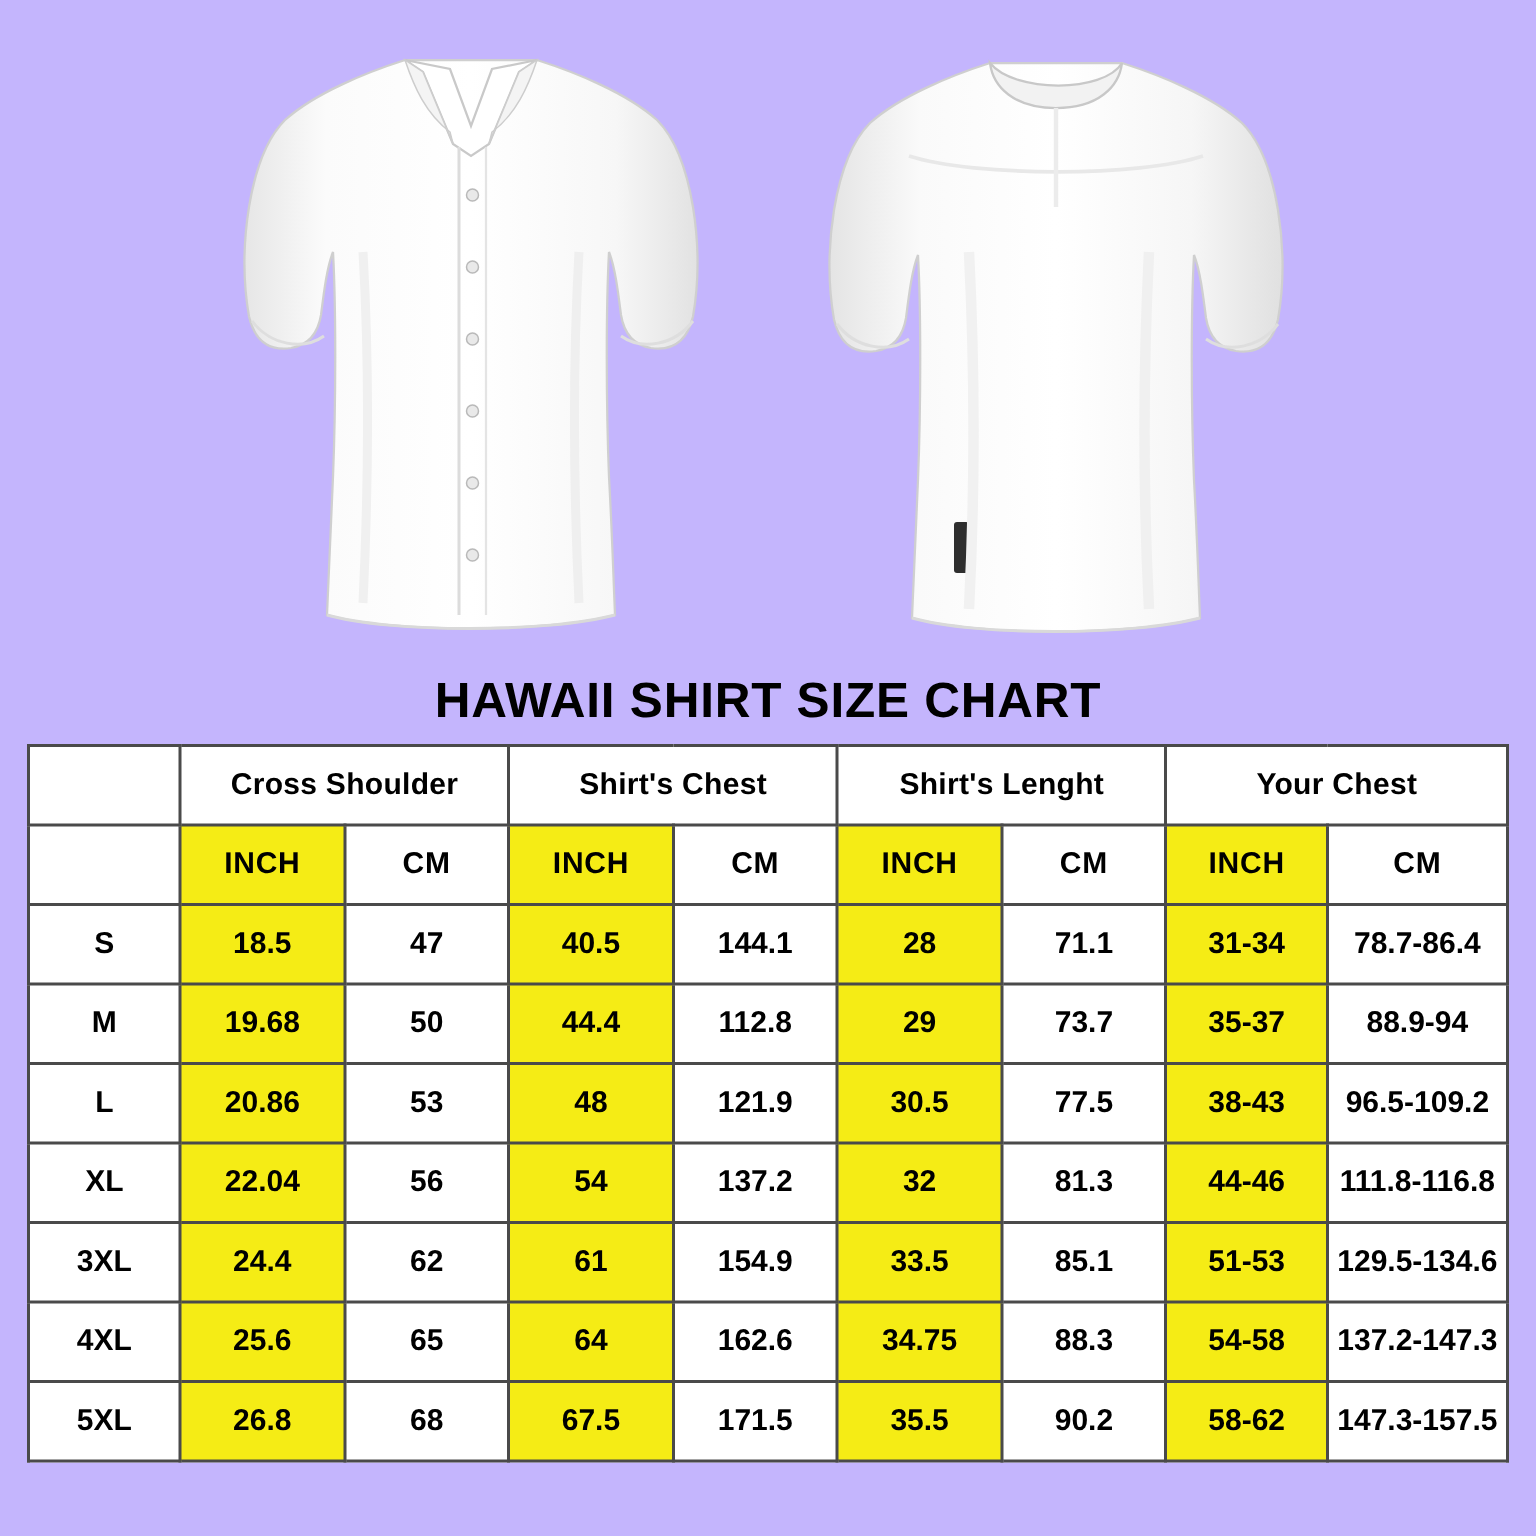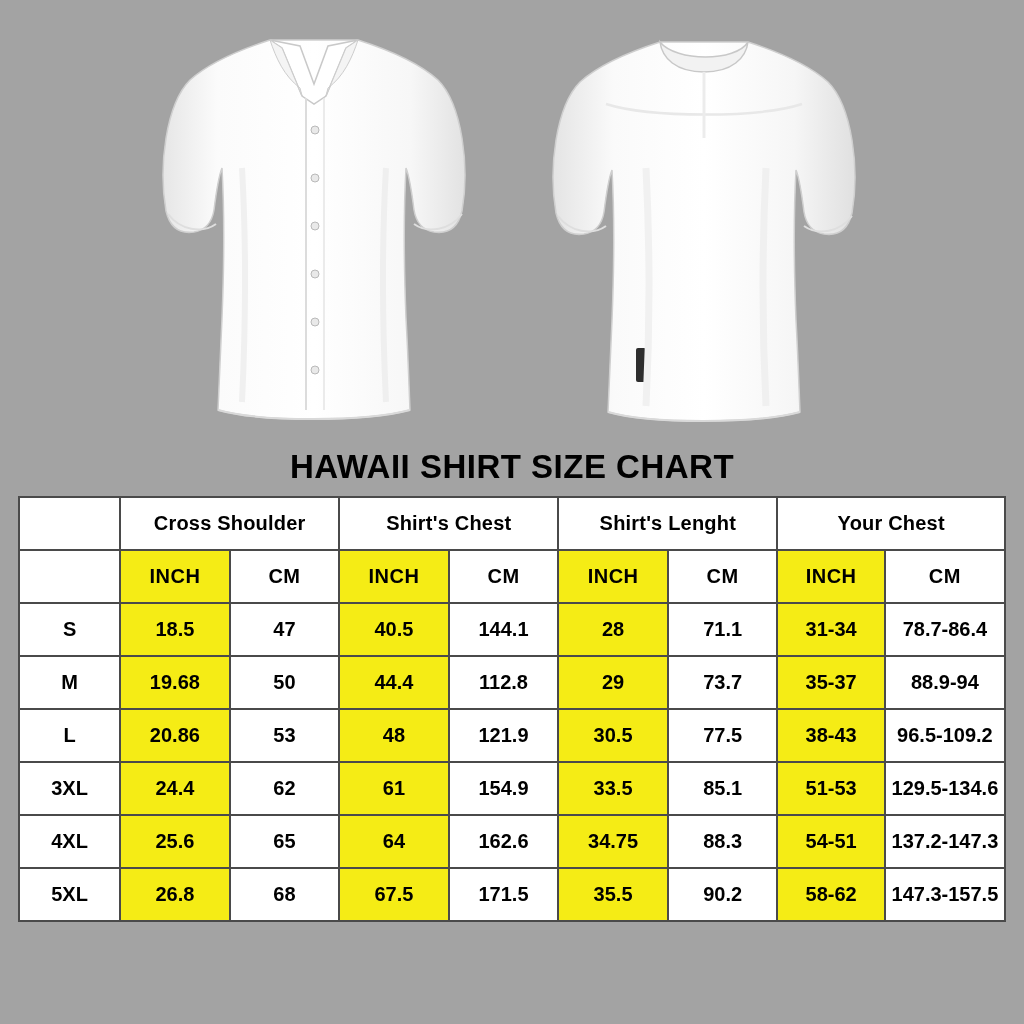"HAWAII SHIRT SIZE CHART" .page { background: #a3a3a3 -> #c4b5fd }
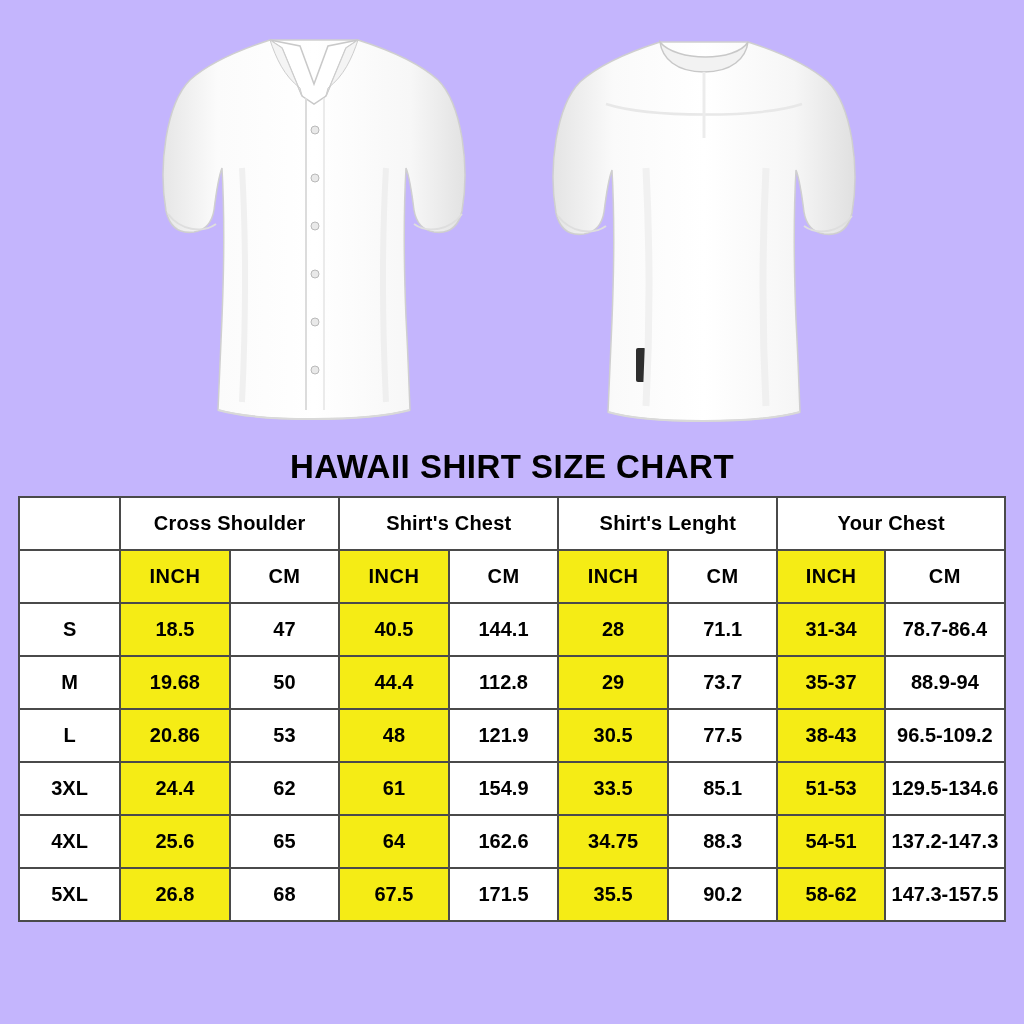"XL" tr { html: none -> <tr> <td>XL</td> <td>22.04</td> <td>56</td> <td>54</td> <td>137.2</td> <td>32</td> <td>81.3</td> <td>44-46</td> <td>111.8-116.8</td> </tr> }
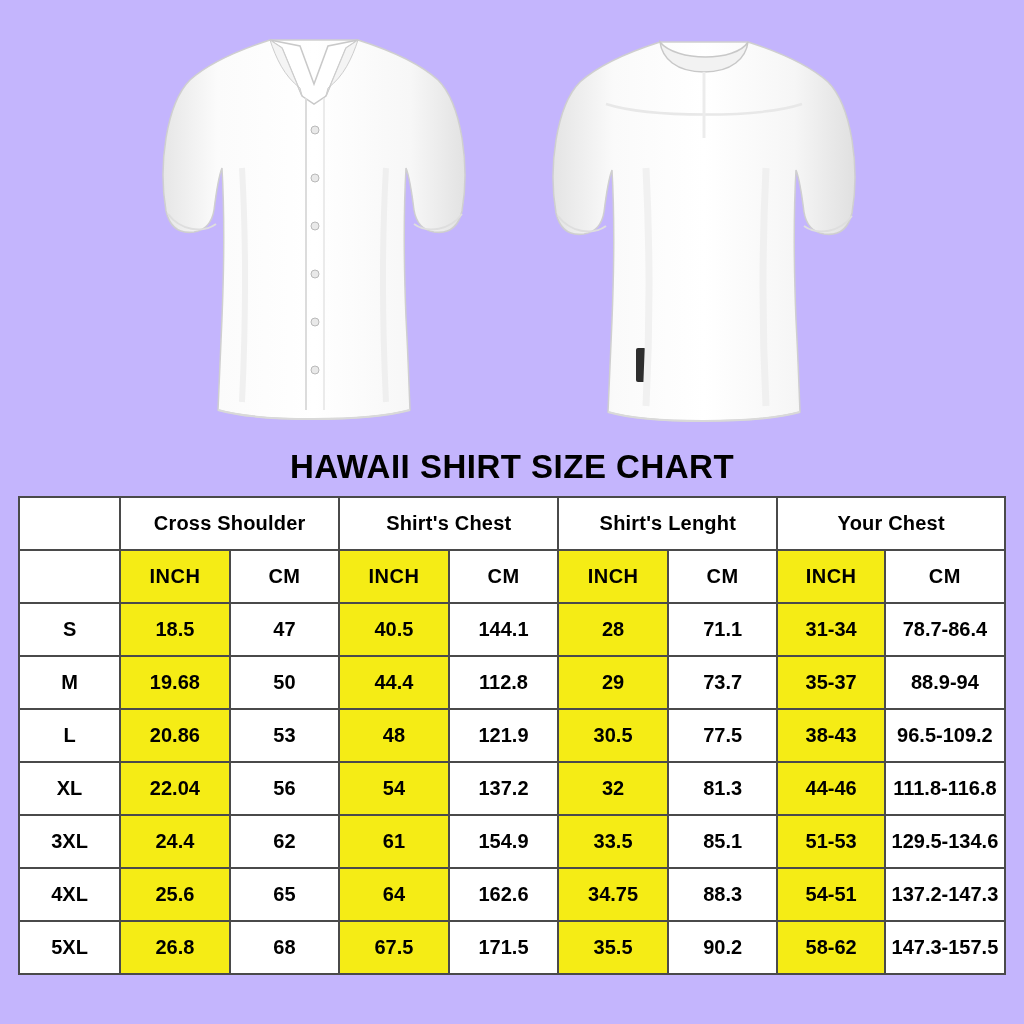"54-51" td.hl { text: 54-51 -> 54-58 }
